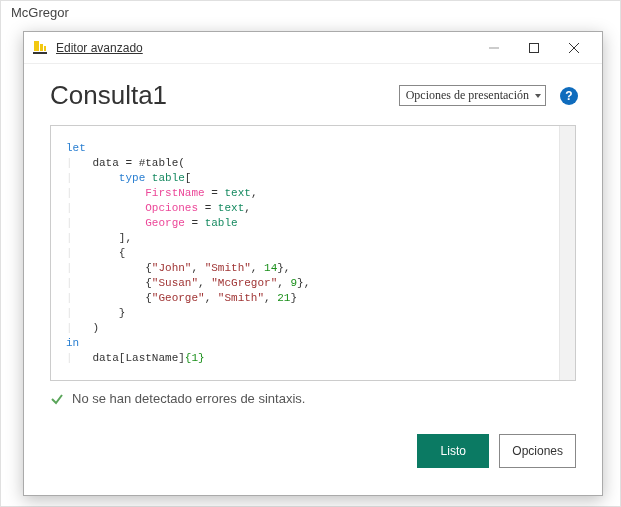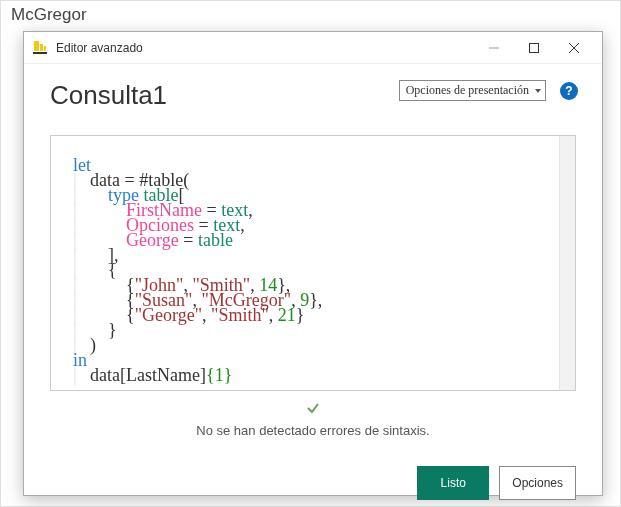"McGregor" .outer-title { font-size: 17px -> 13px }
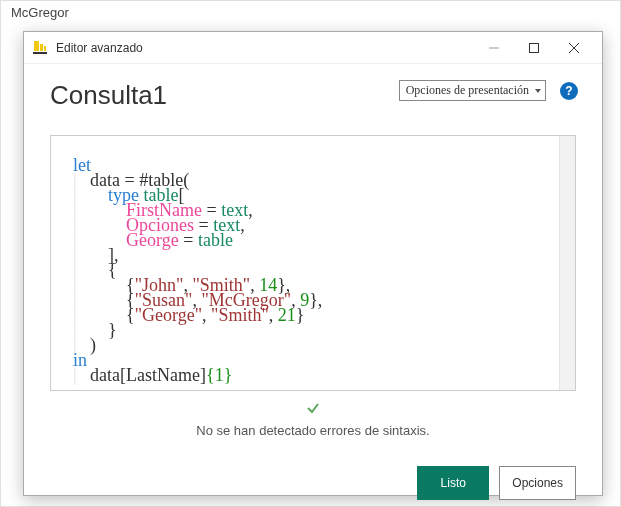"Editor avanzado" .titlebar { text-decoration: none -> underline }
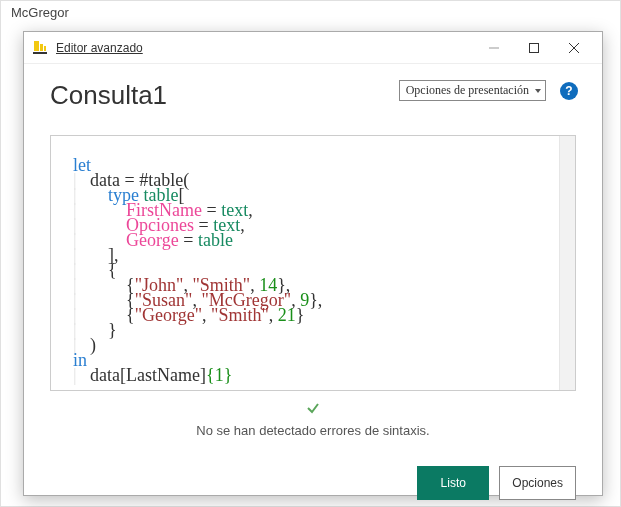"Consulta1" .header-row { align-items: flex-start -> center; margin-bottom: 24px -> 14px }
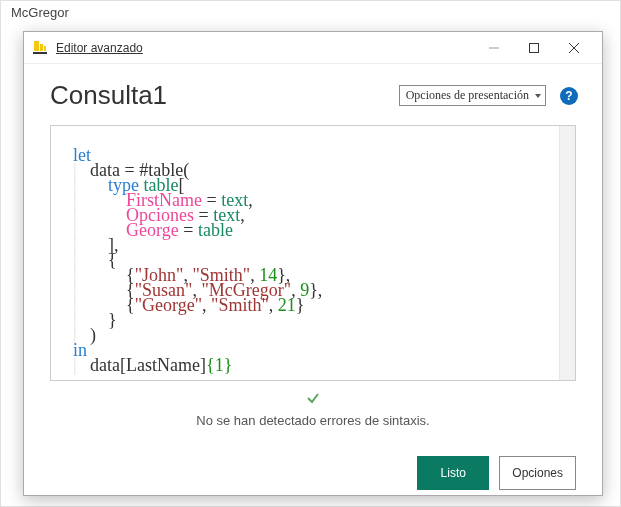"let data = #table( type" .editor pre { font-family: Liberation Serif, serif -> Liberation Mono, monospace; font-size: 18px -> 11px; margin: 16px -> 9px }
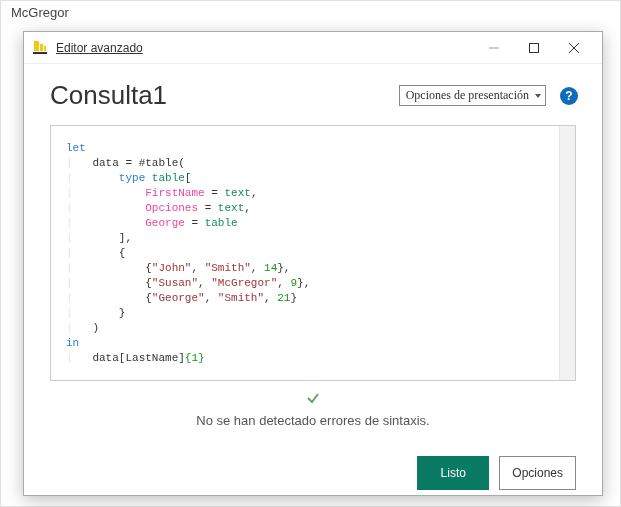"No se han detectado errores" .status-row { flex-direction: column -> none }
